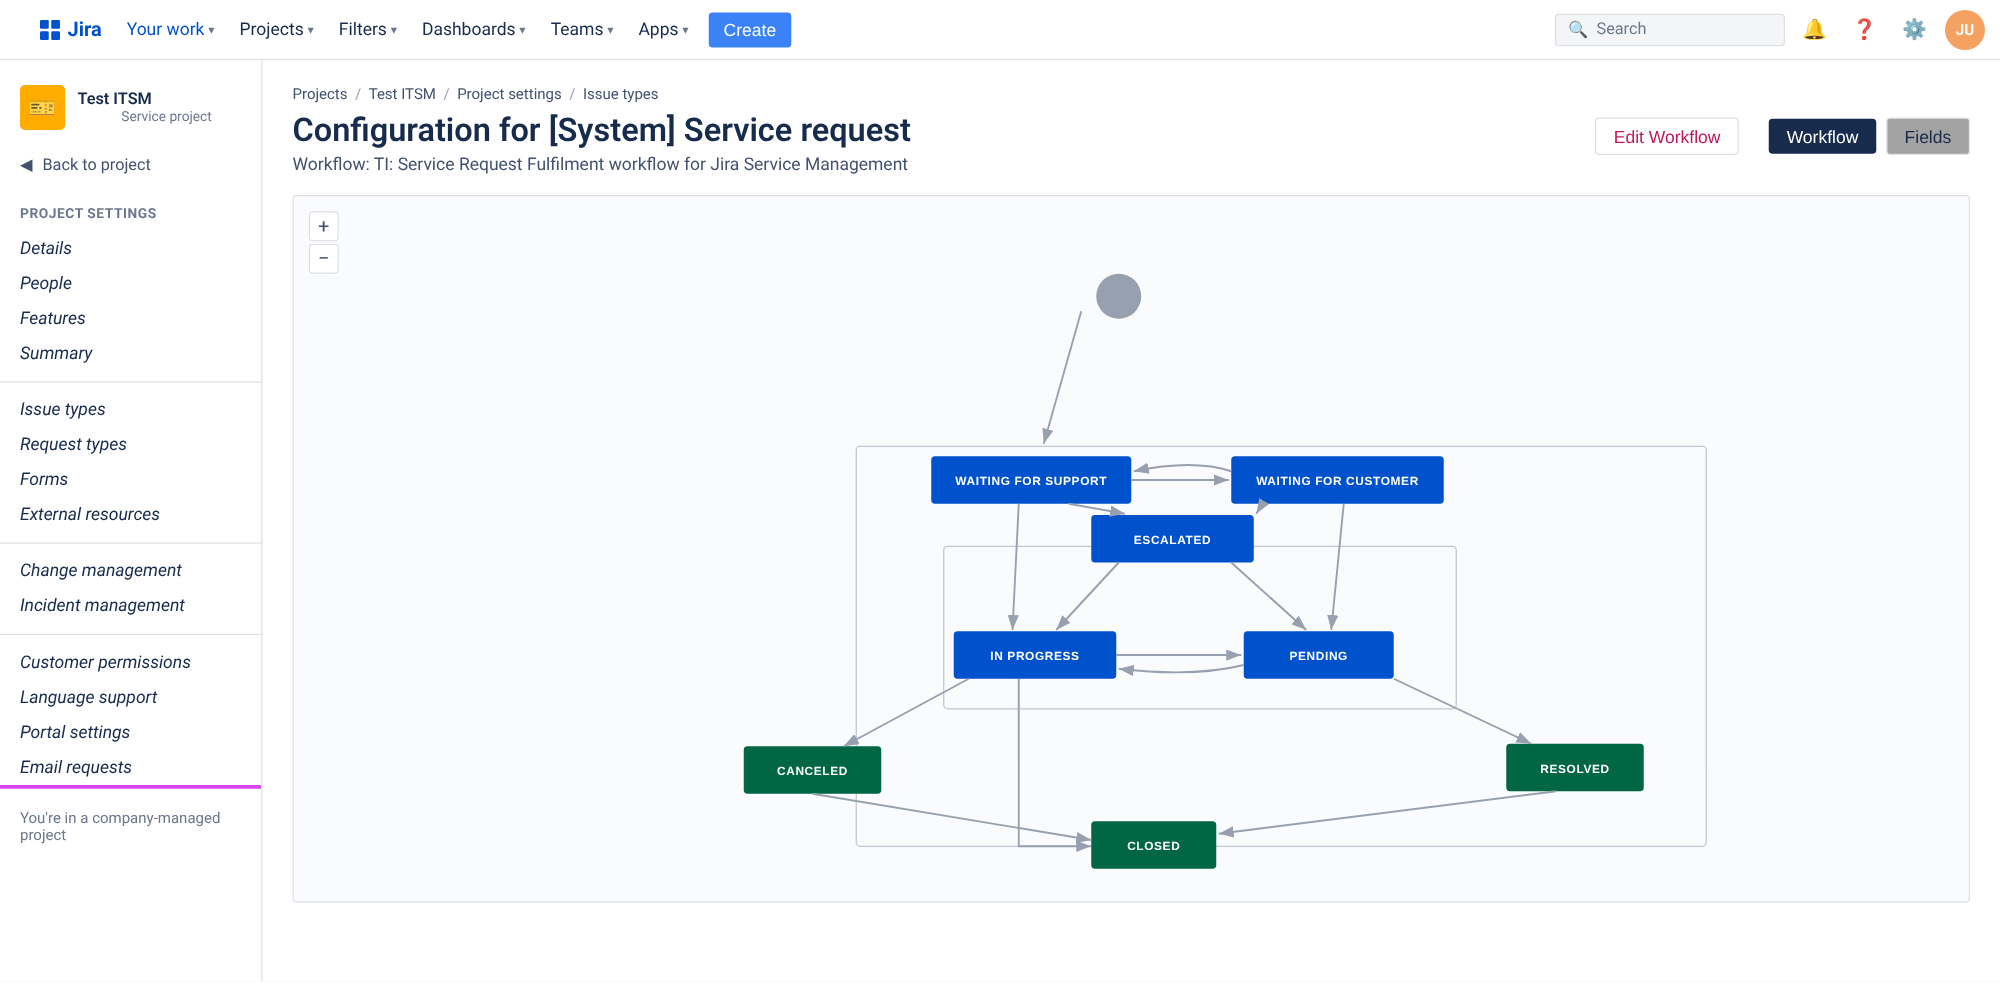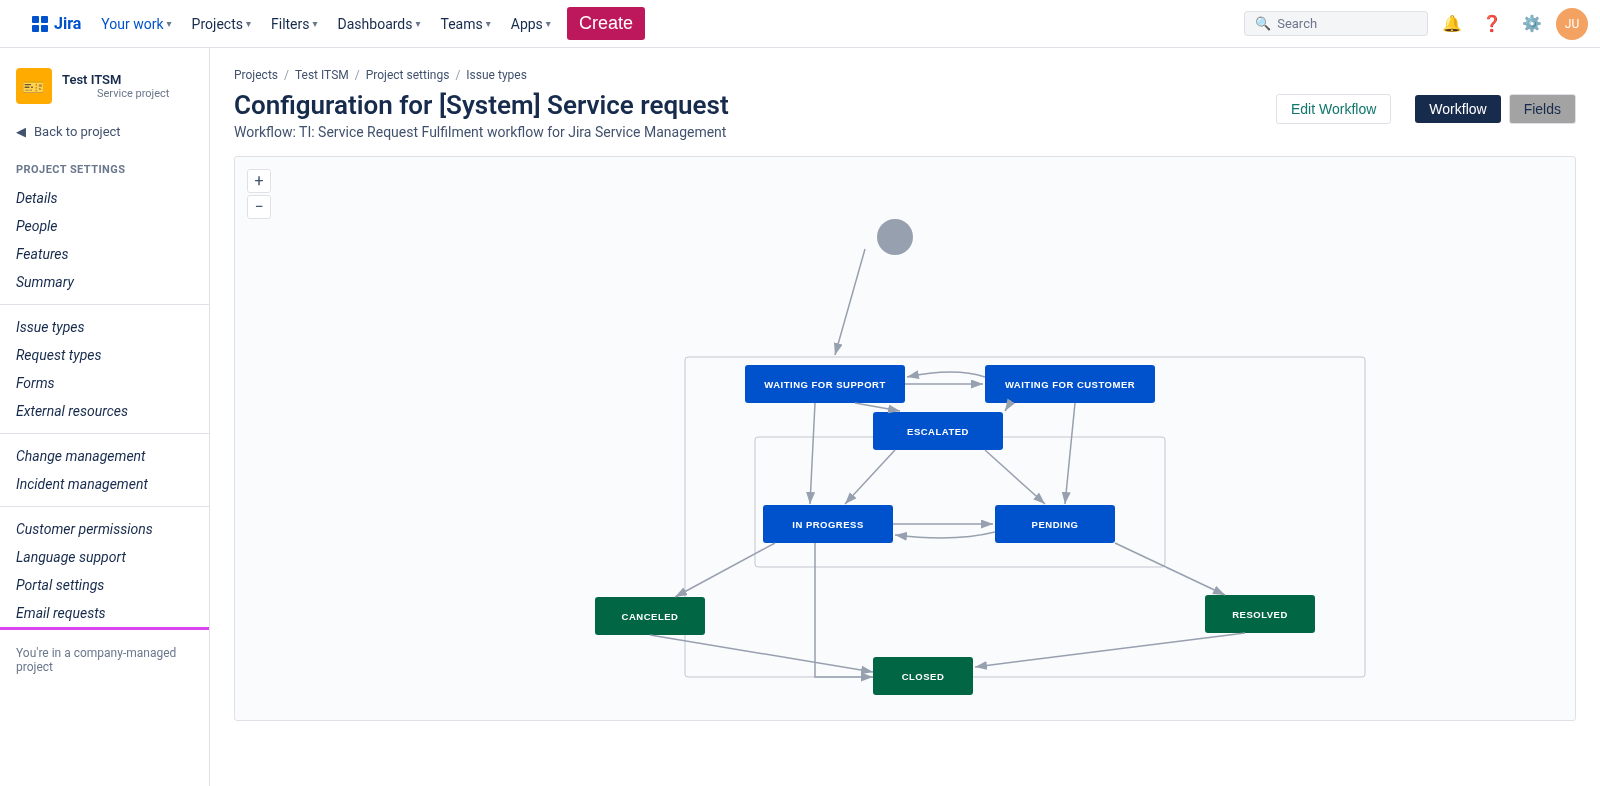"Create" .nav-create { background: #be185d -> #3b82f6; font-size: 18px -> 14px }
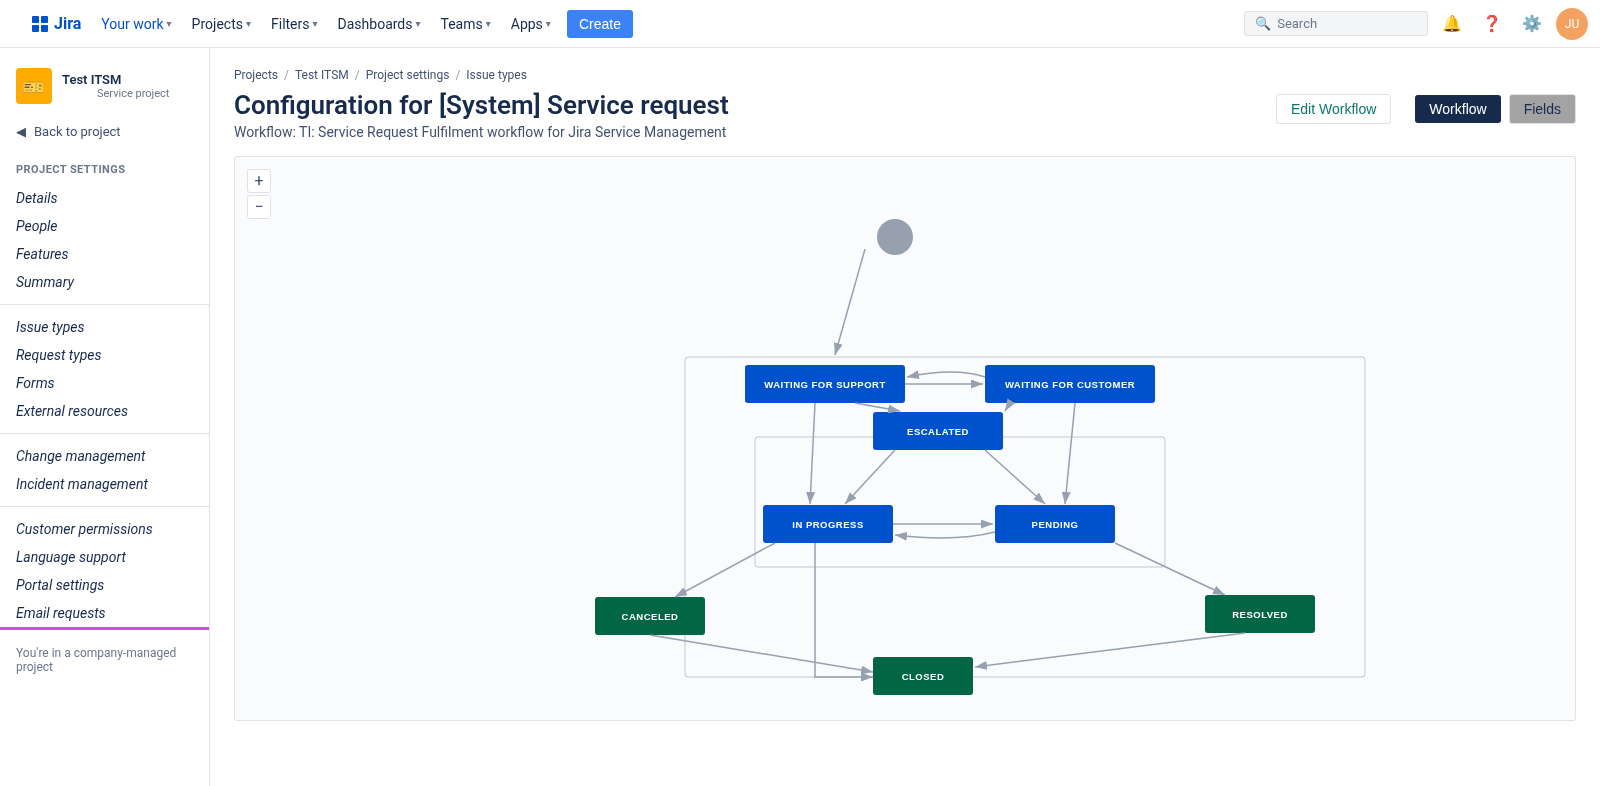"JU" .avatar { font-weight: 400 -> 700 }
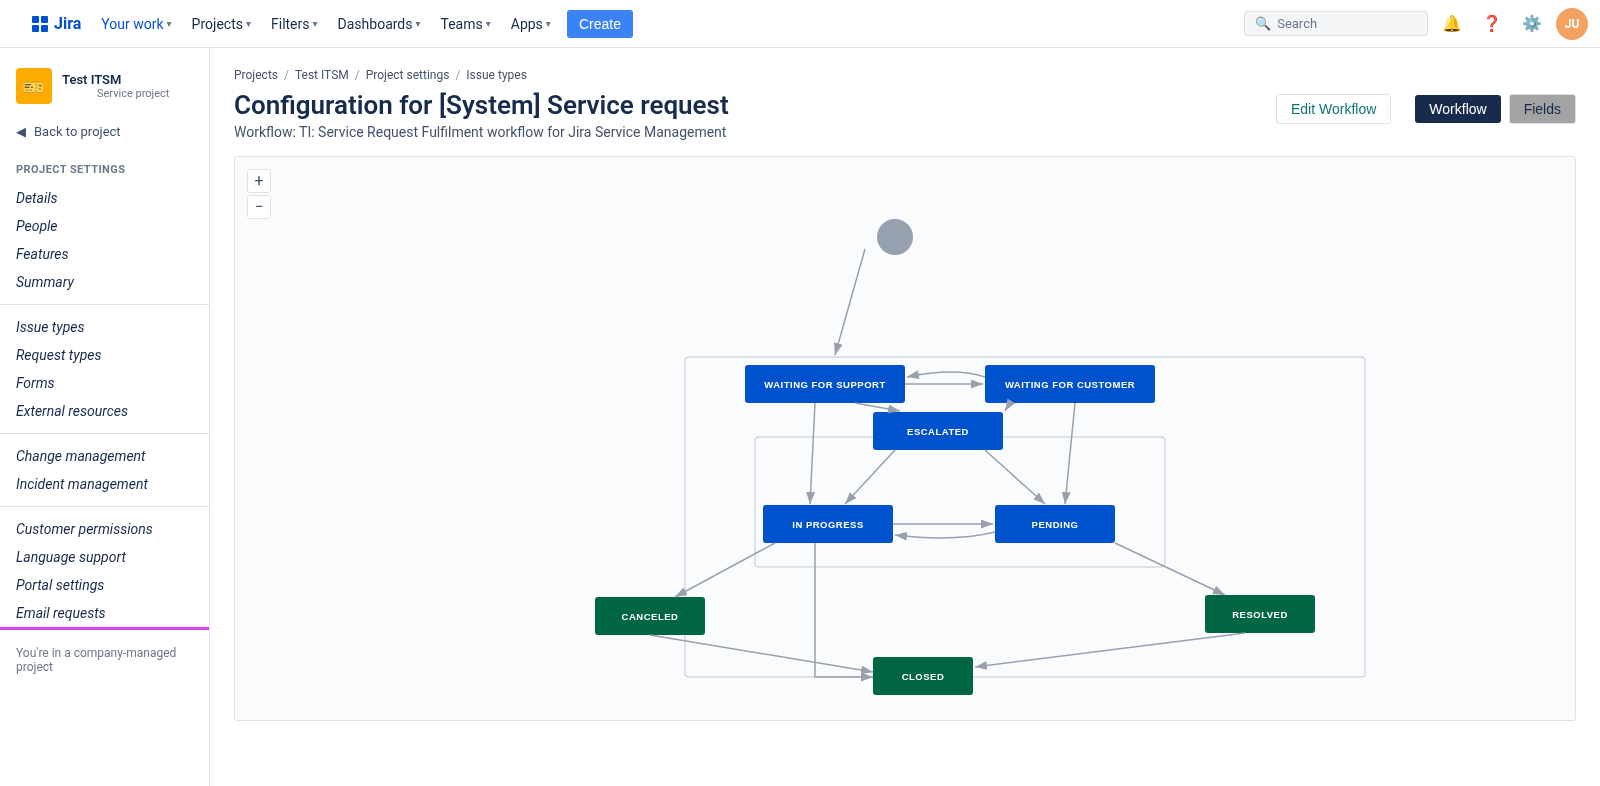"Edit Workflow" .btn-edit-workflow { color: #0f766e -> #be185d }
